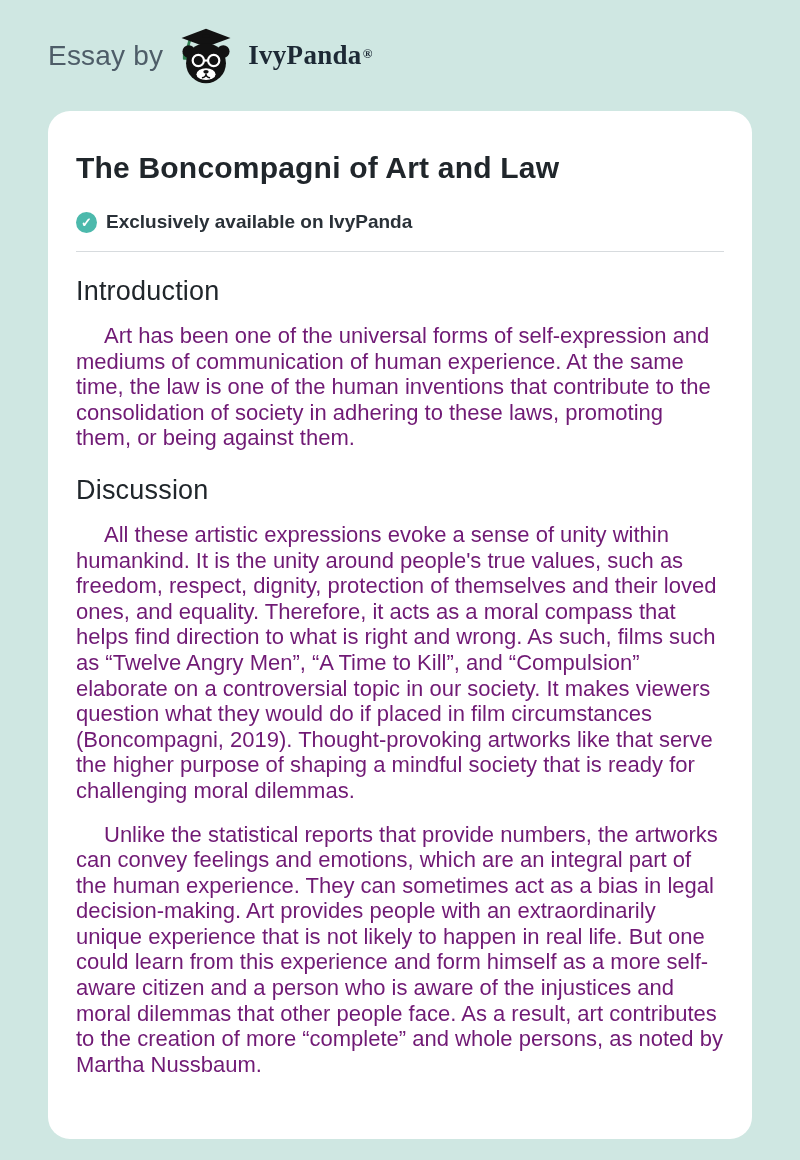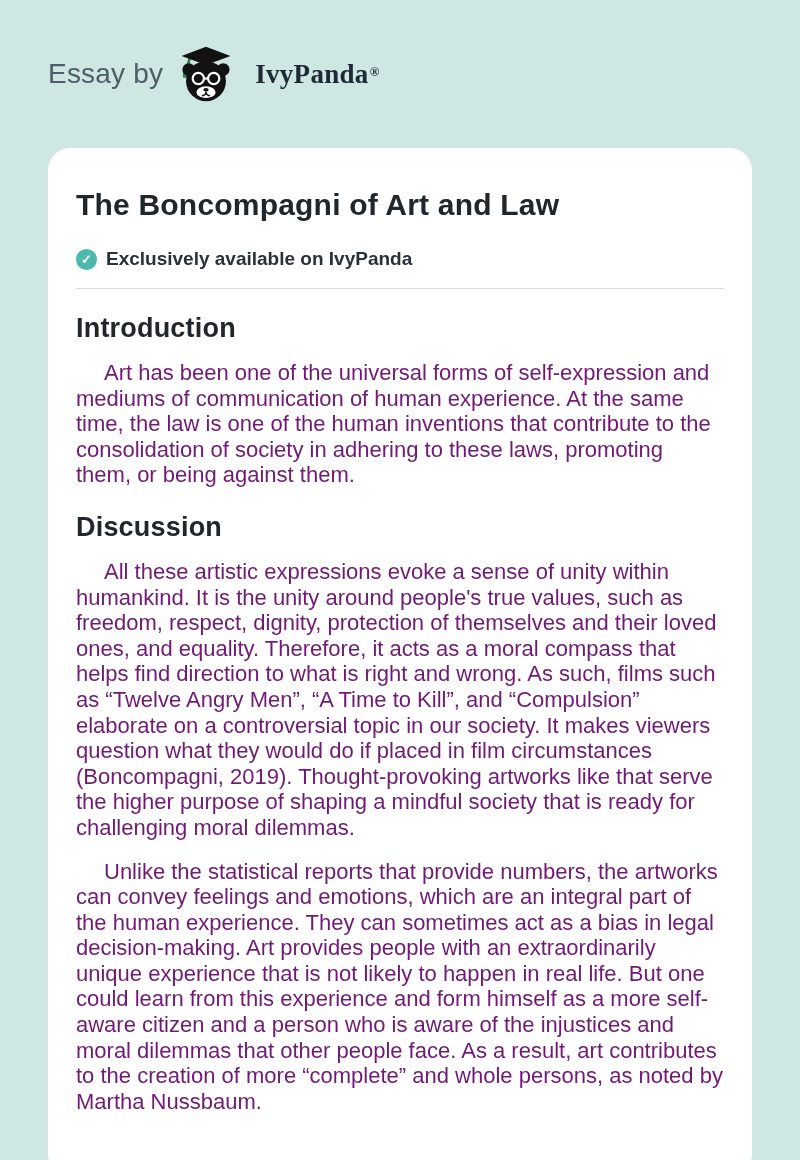"Essay by" .site-header { height: 148px -> 111px }
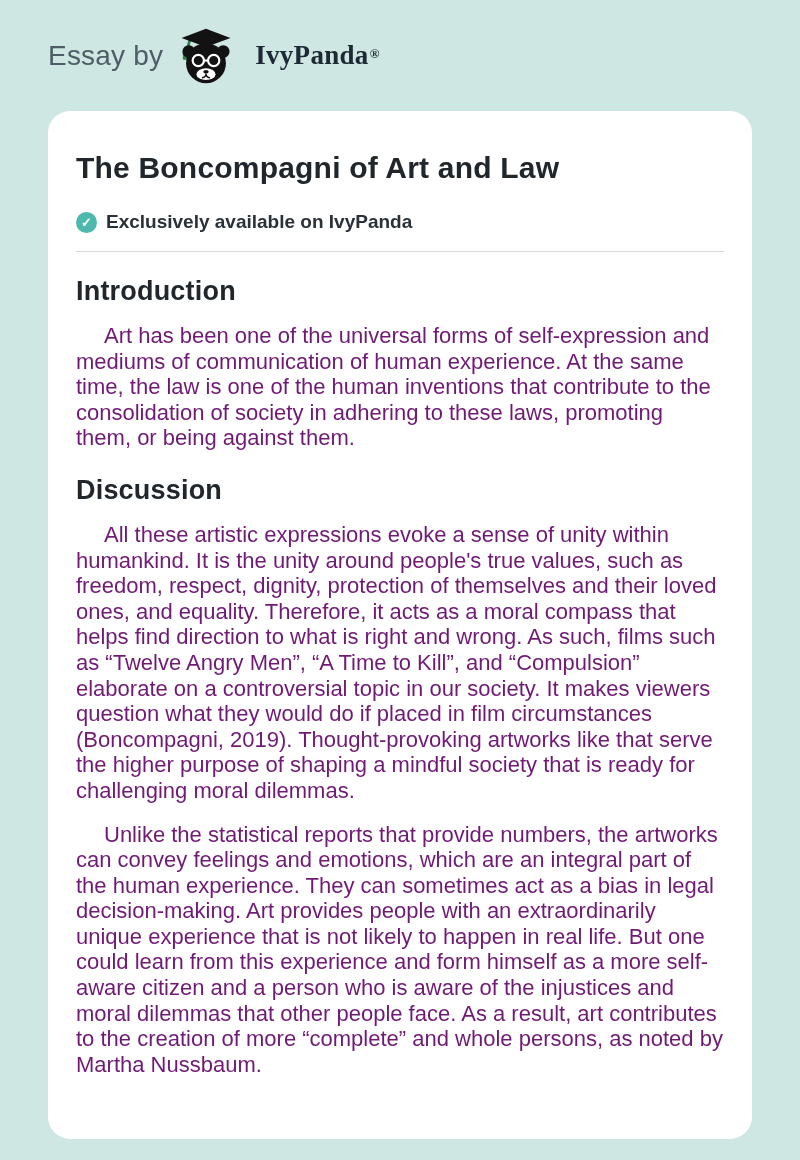"IvyPanda®" .logo-wrap { gap: 20px -> 13px }
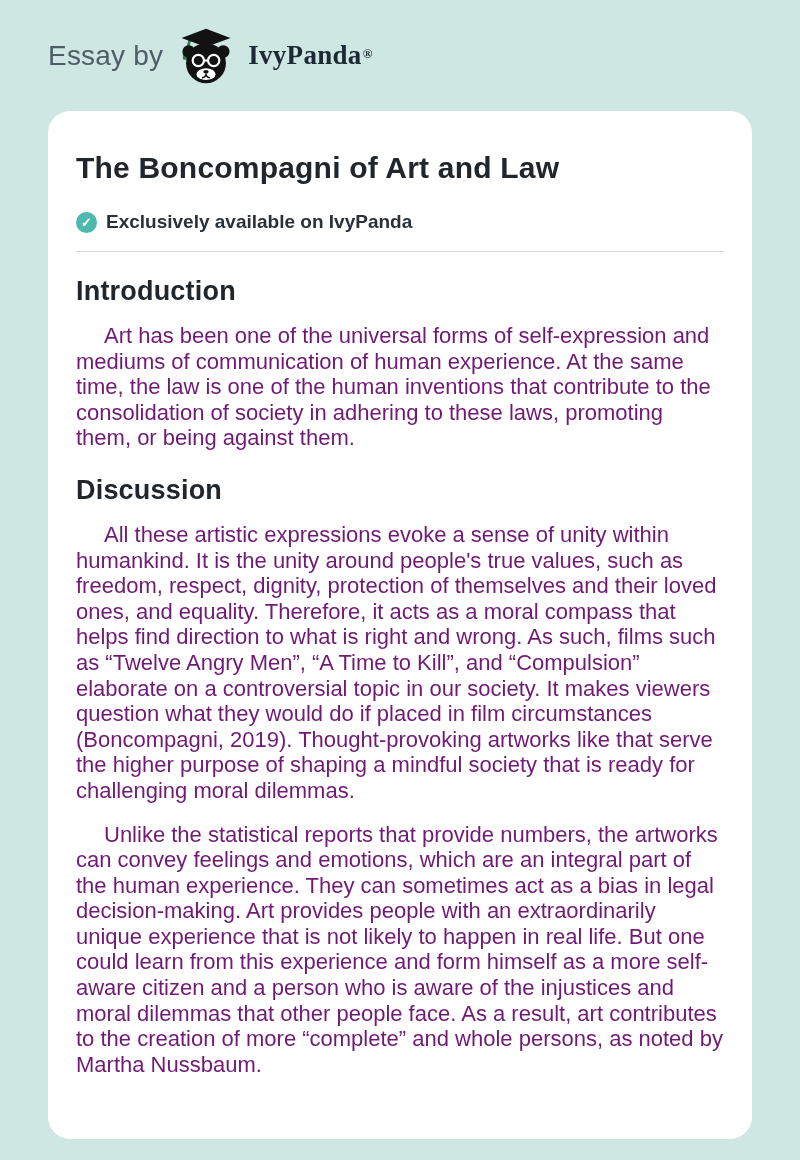"Introduction" .section-heading { font-weight: bold -> normal }
